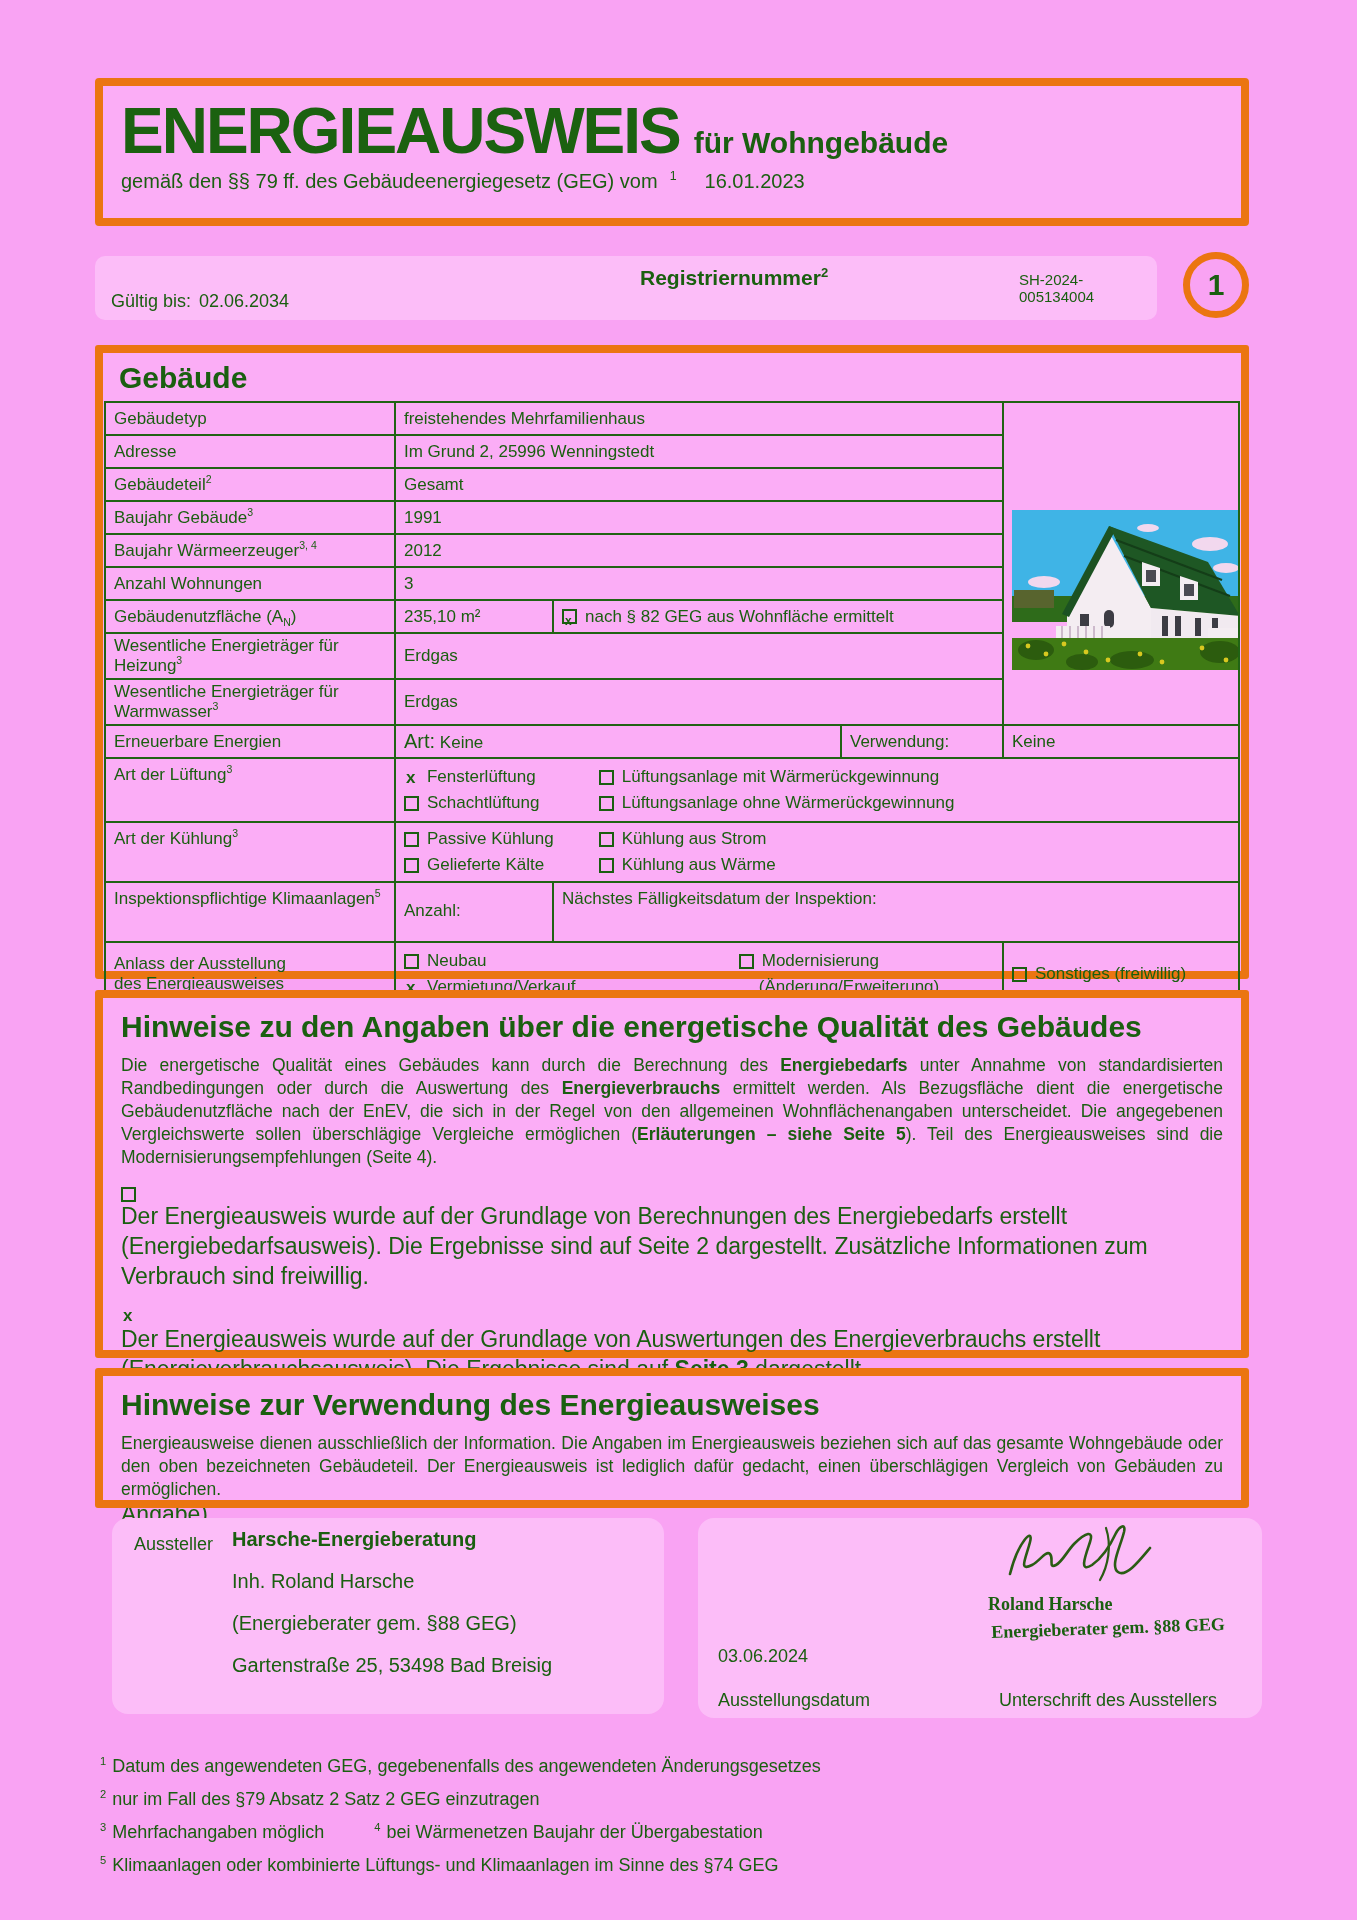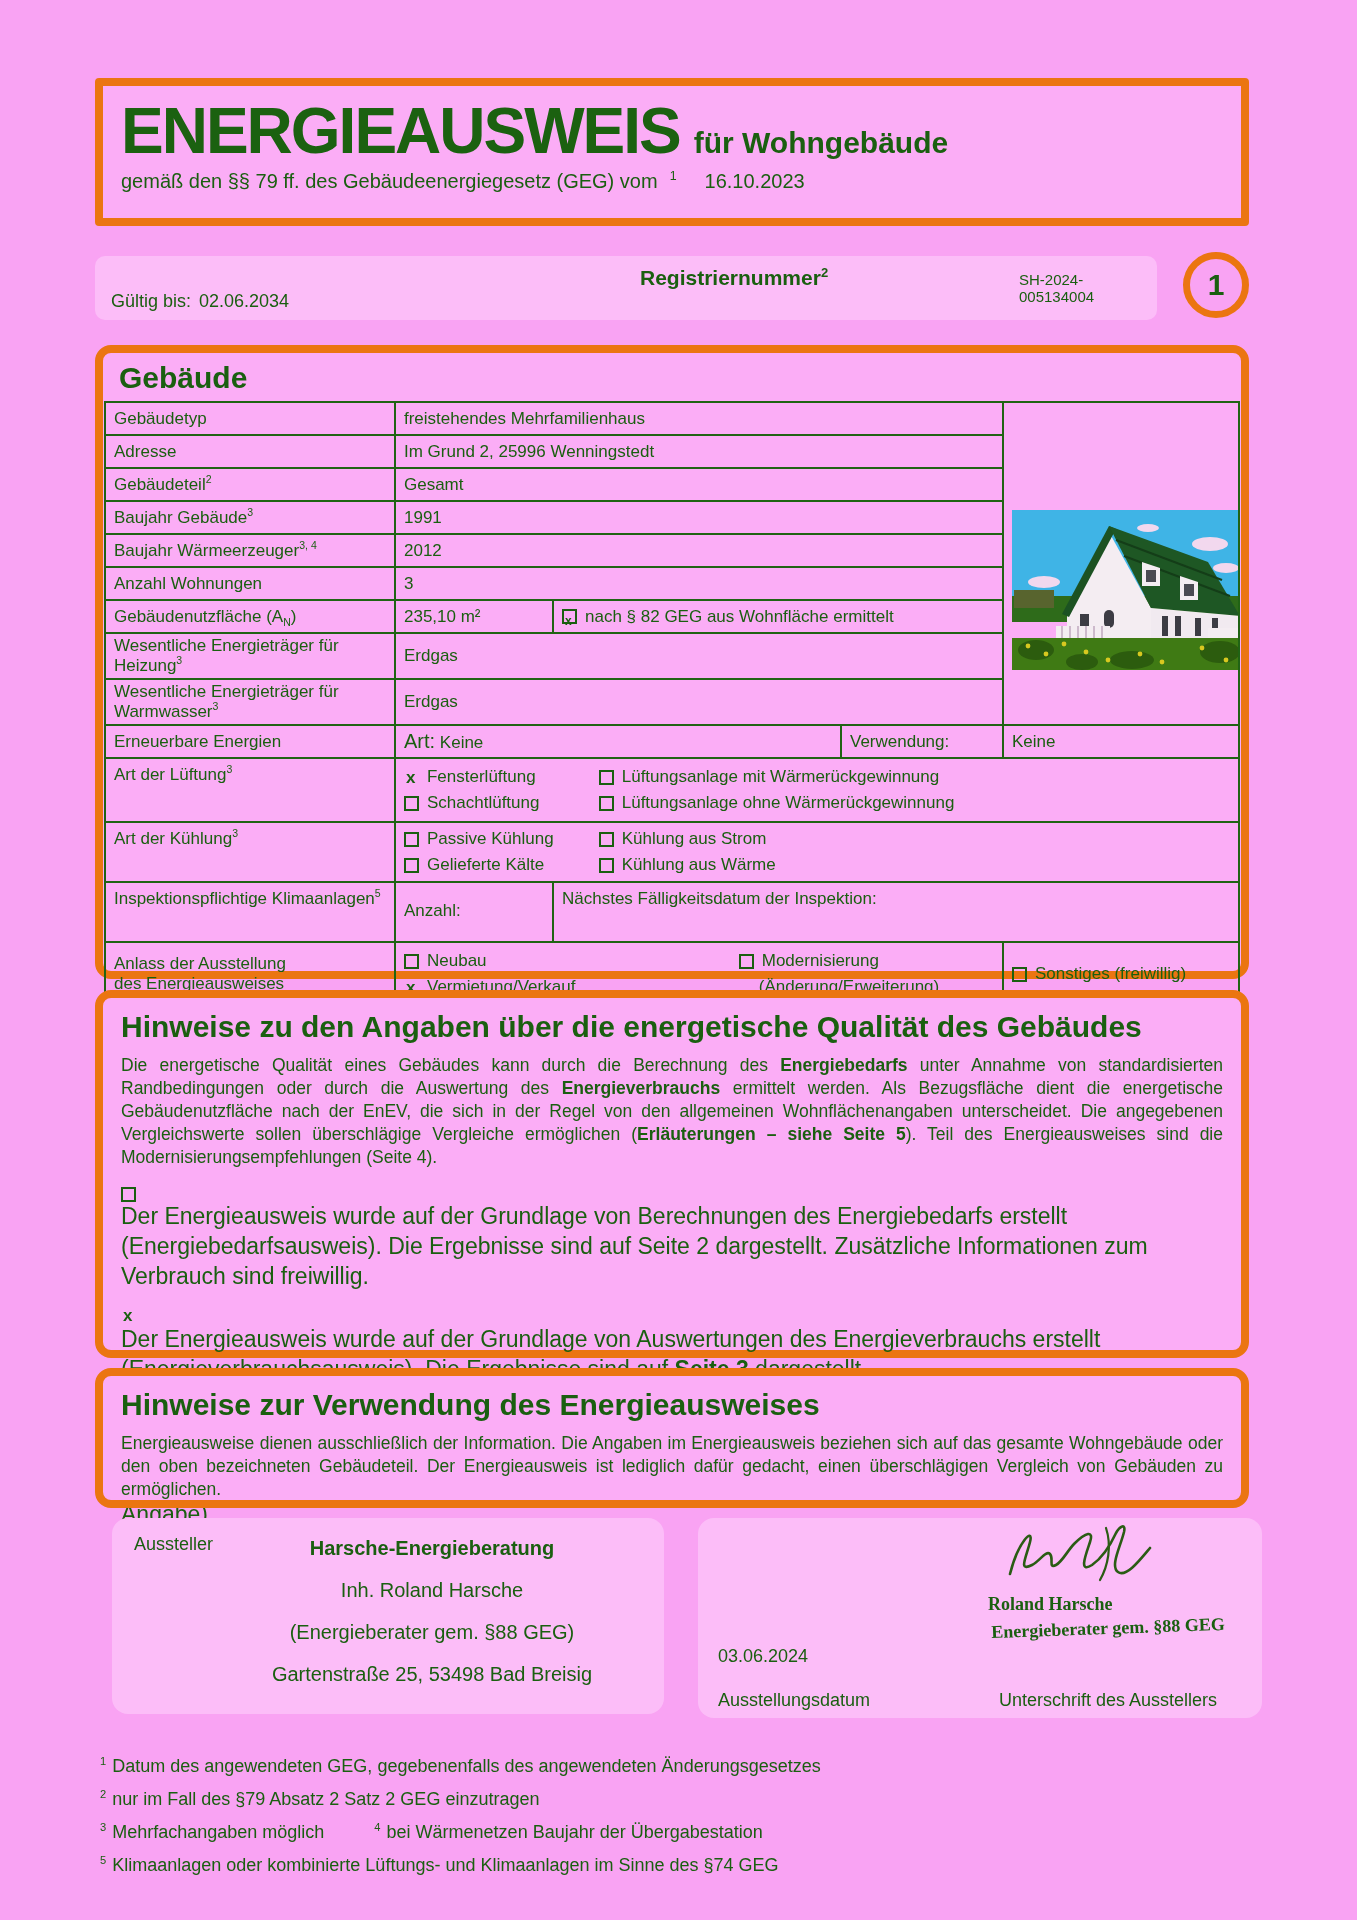"16.10.2023" span.law-date { text: 16.10.2023 -> 16.01.2023 }
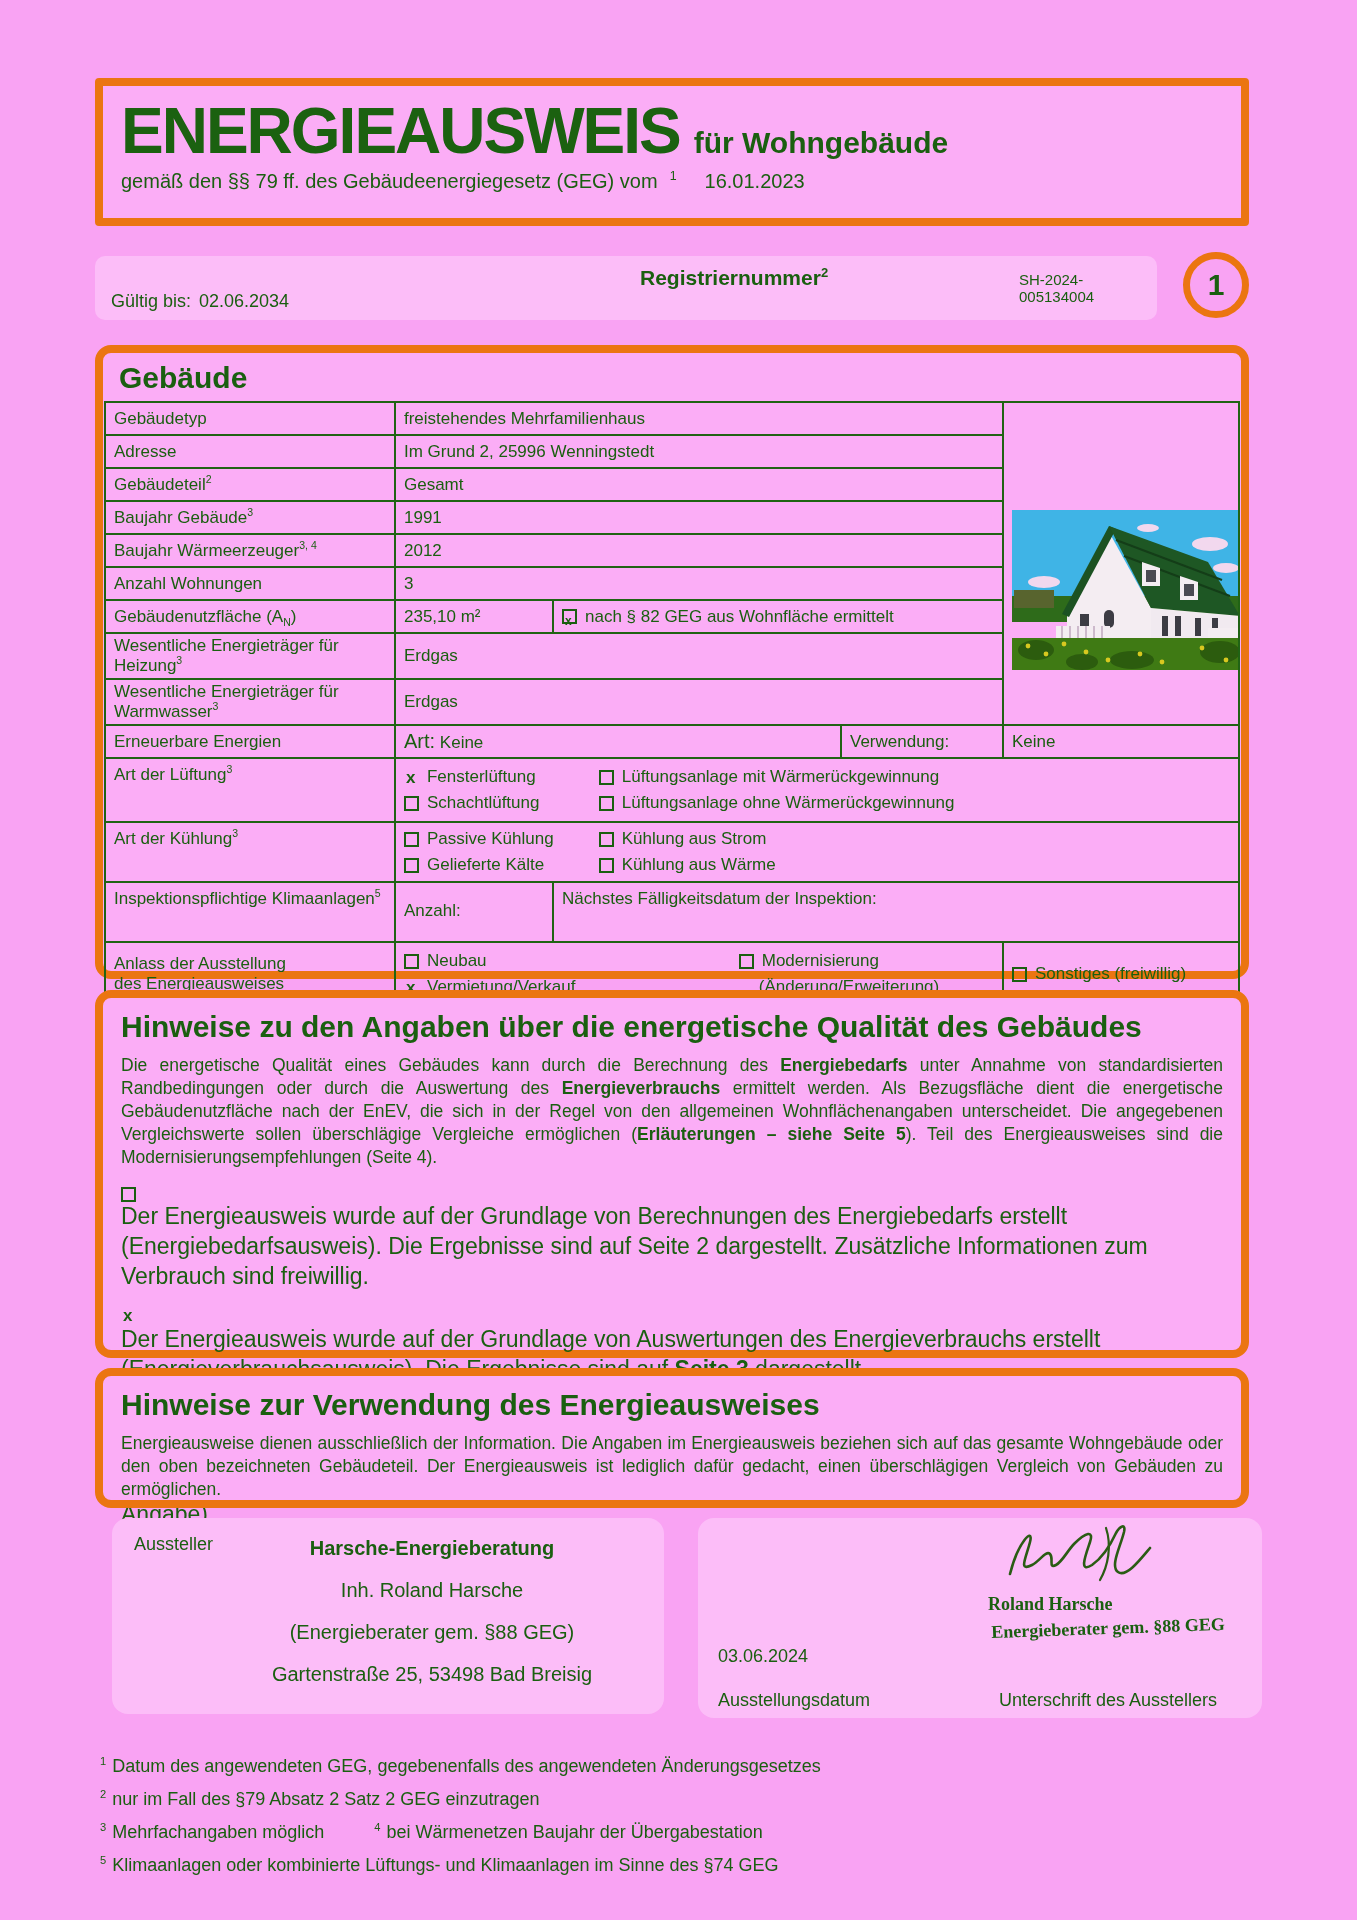"Gebäude" .obox { border-radius: 16px -> 3px }
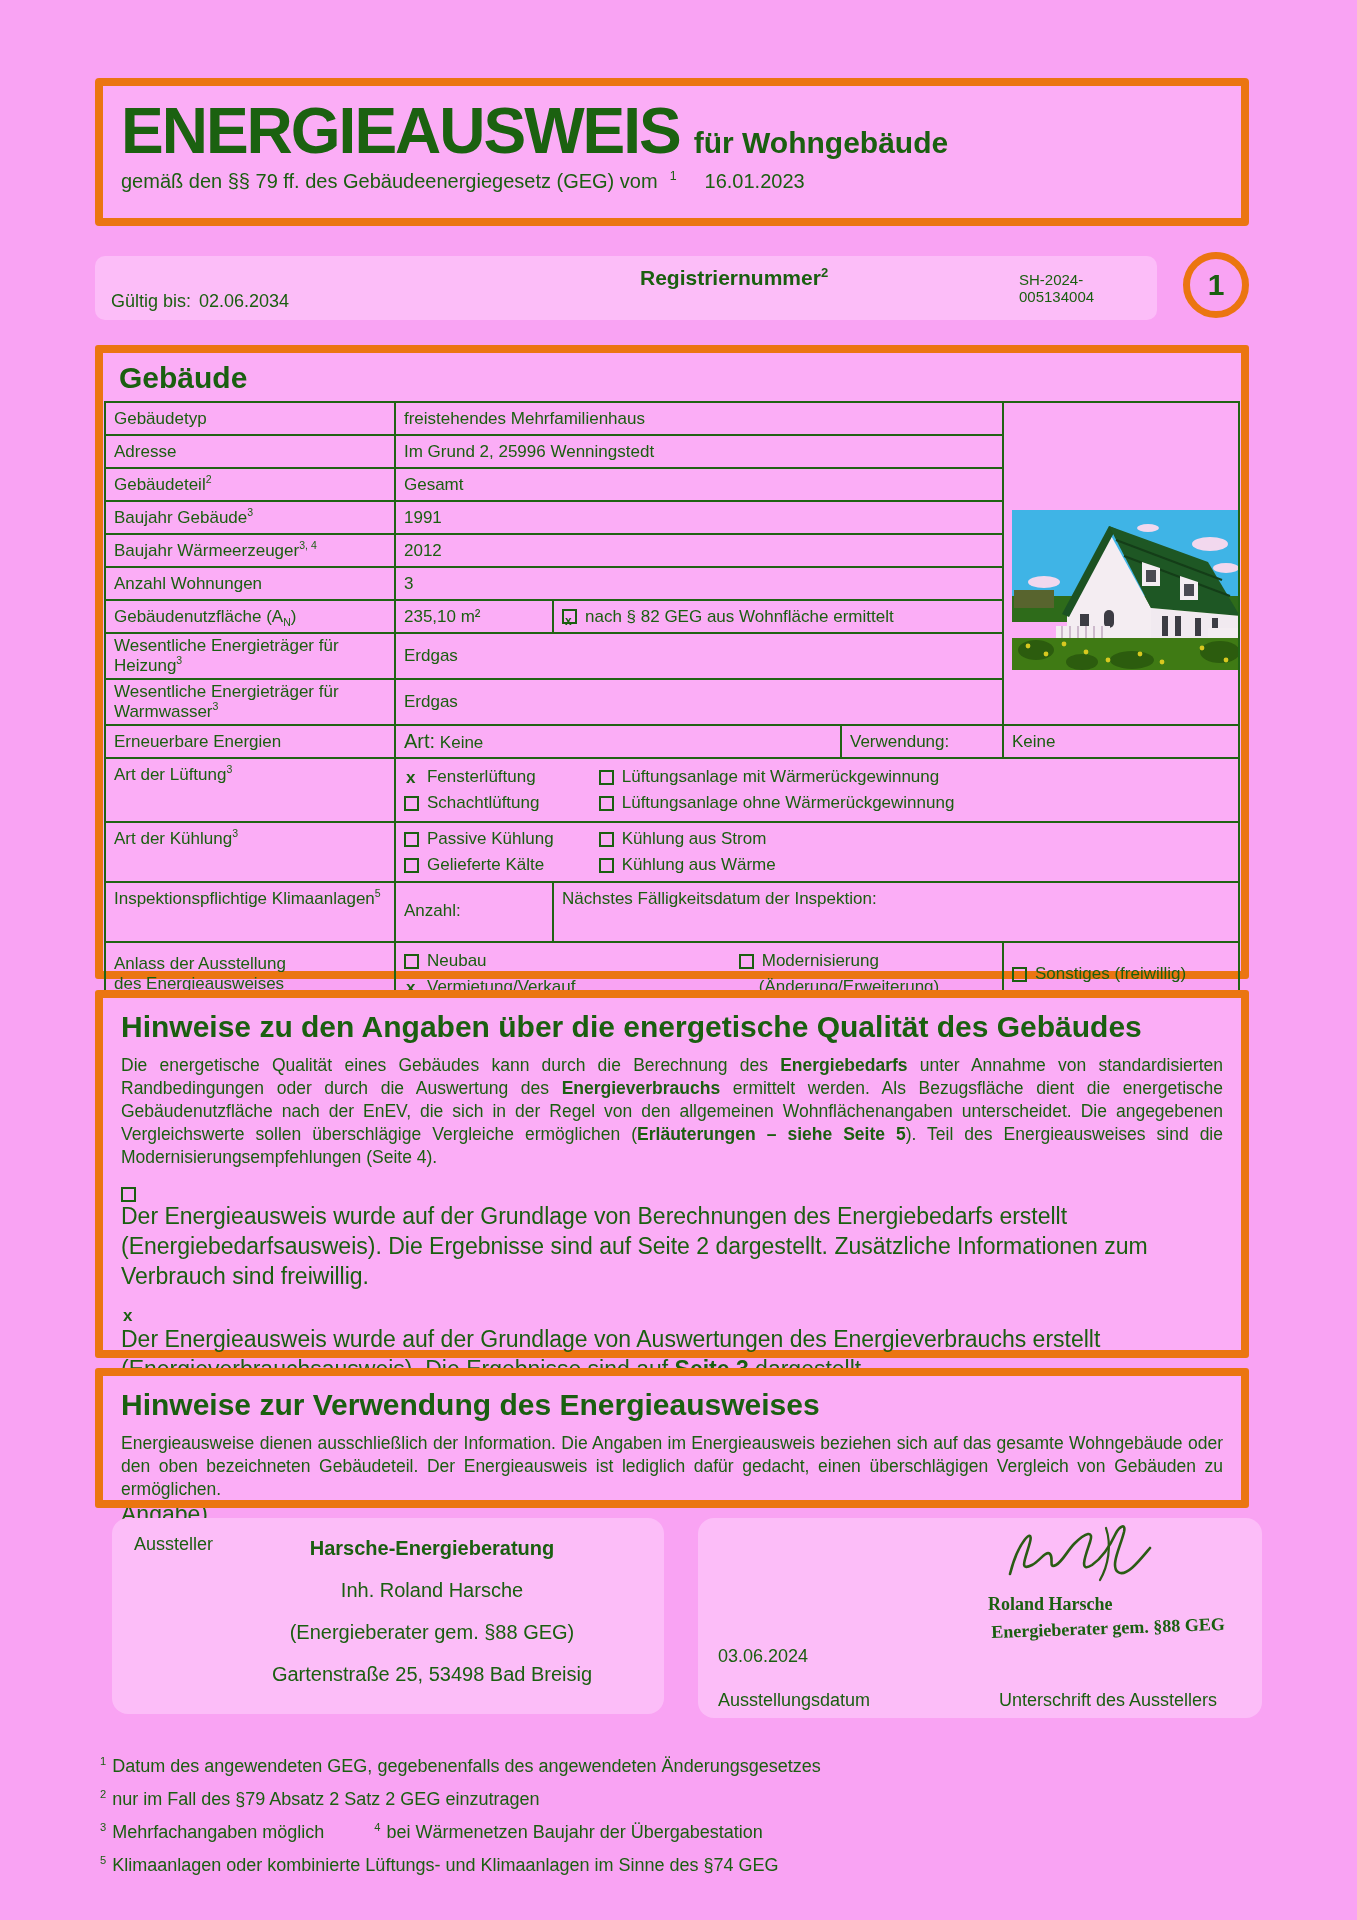"Harsche-Energieberatung" .company { margin-top: 9px -> none; text-align: center -> none }
